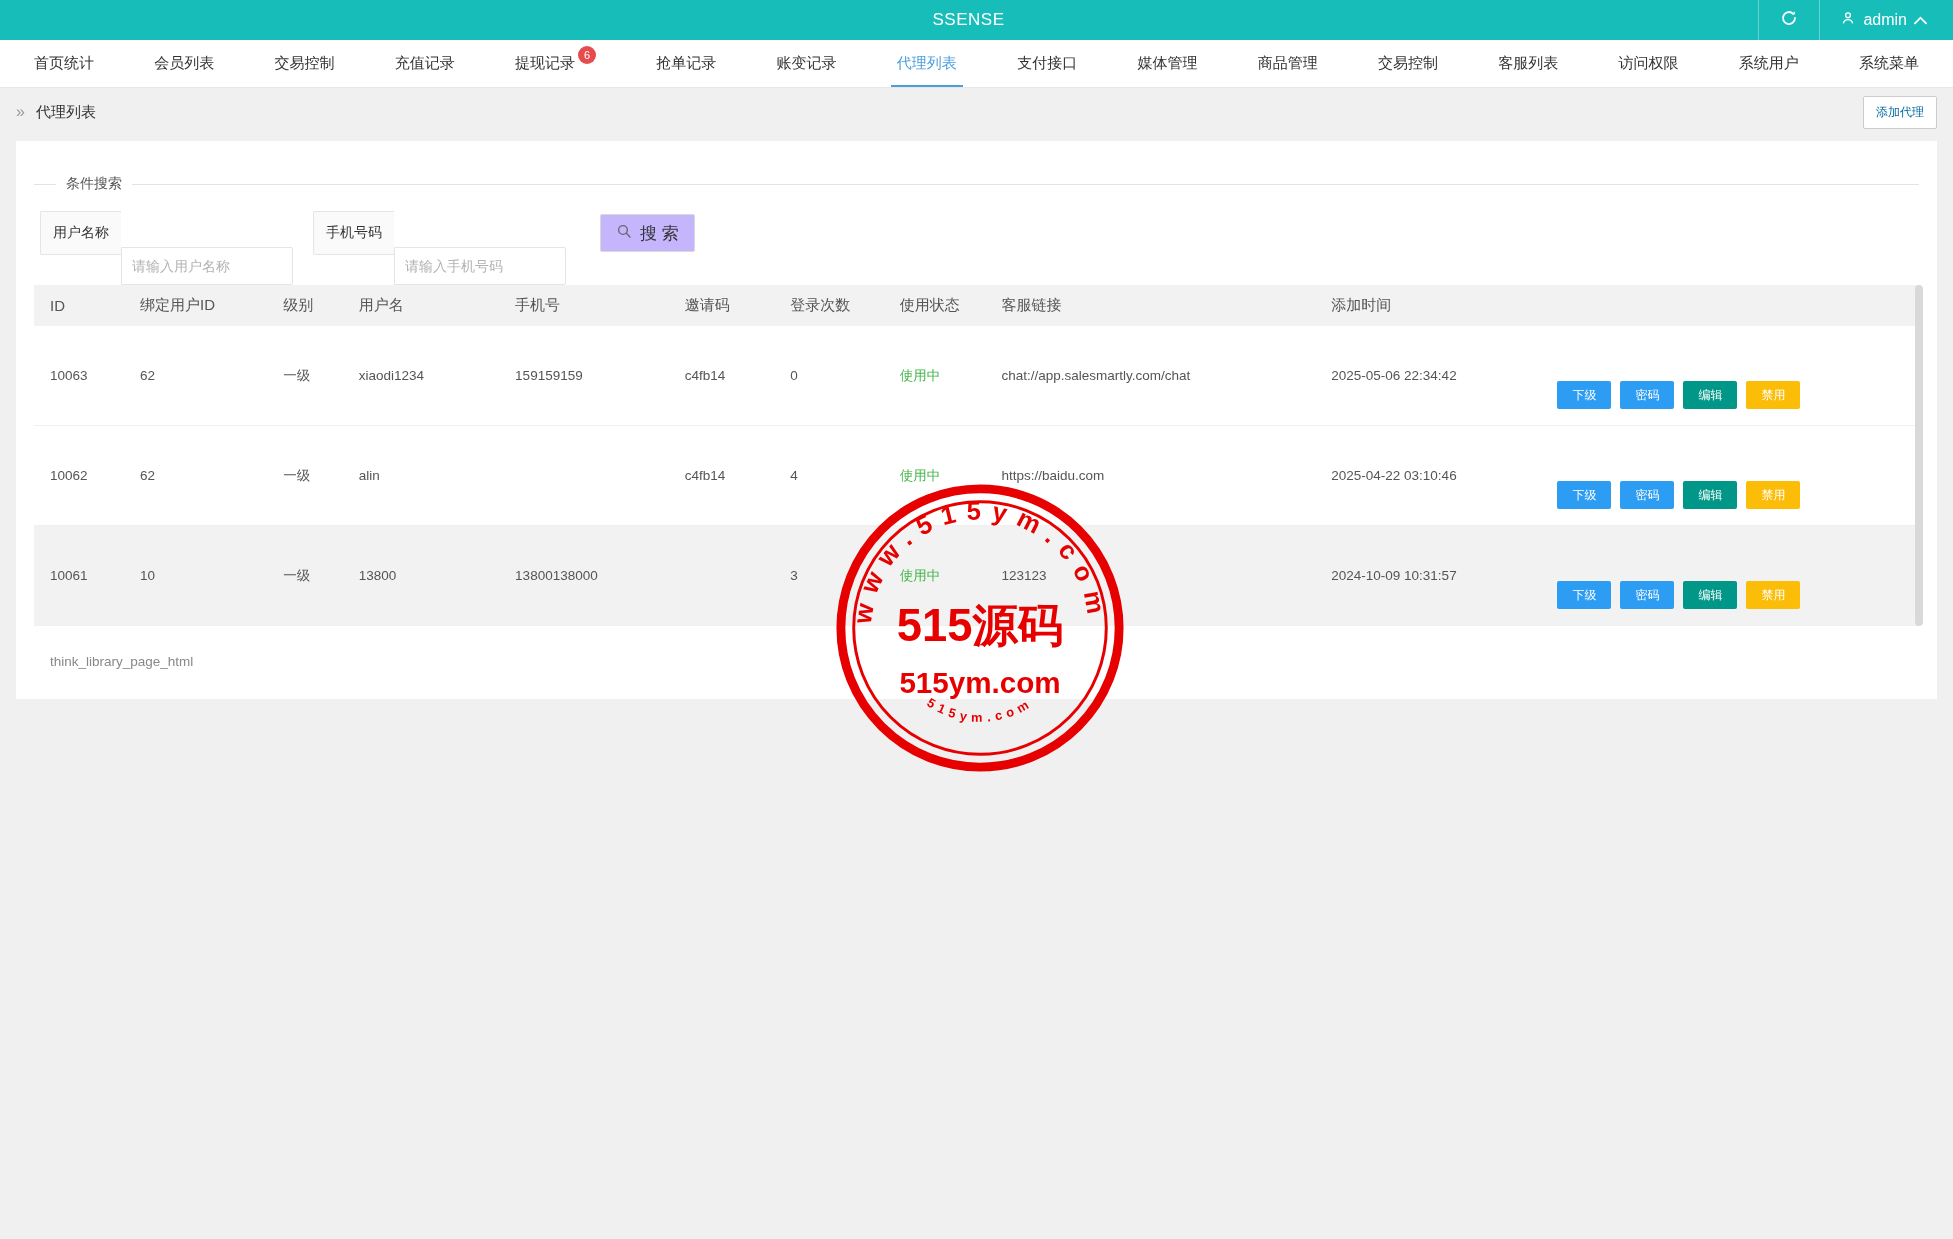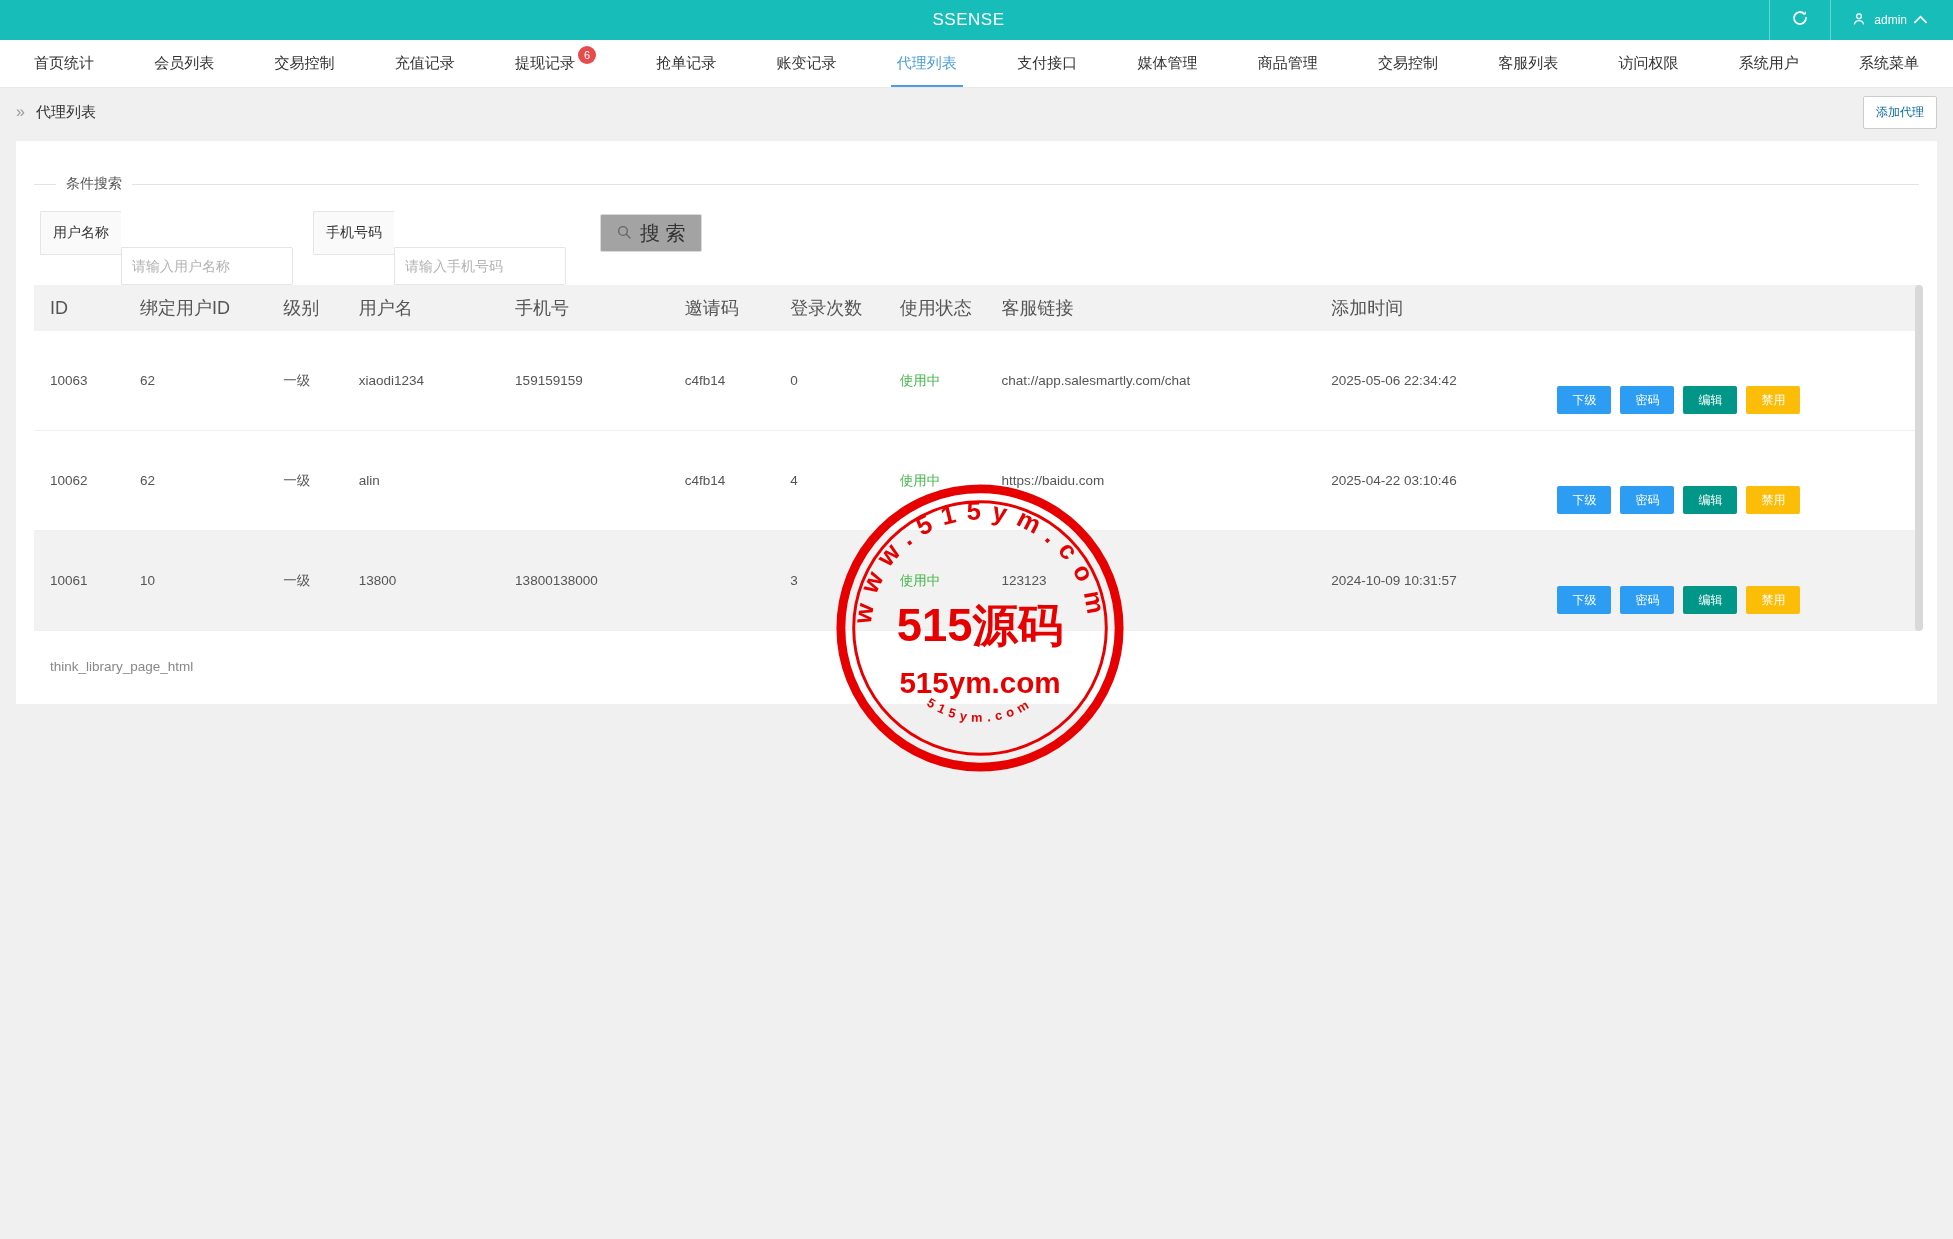"admin" .tb-user { font-size: 12px -> 16px }
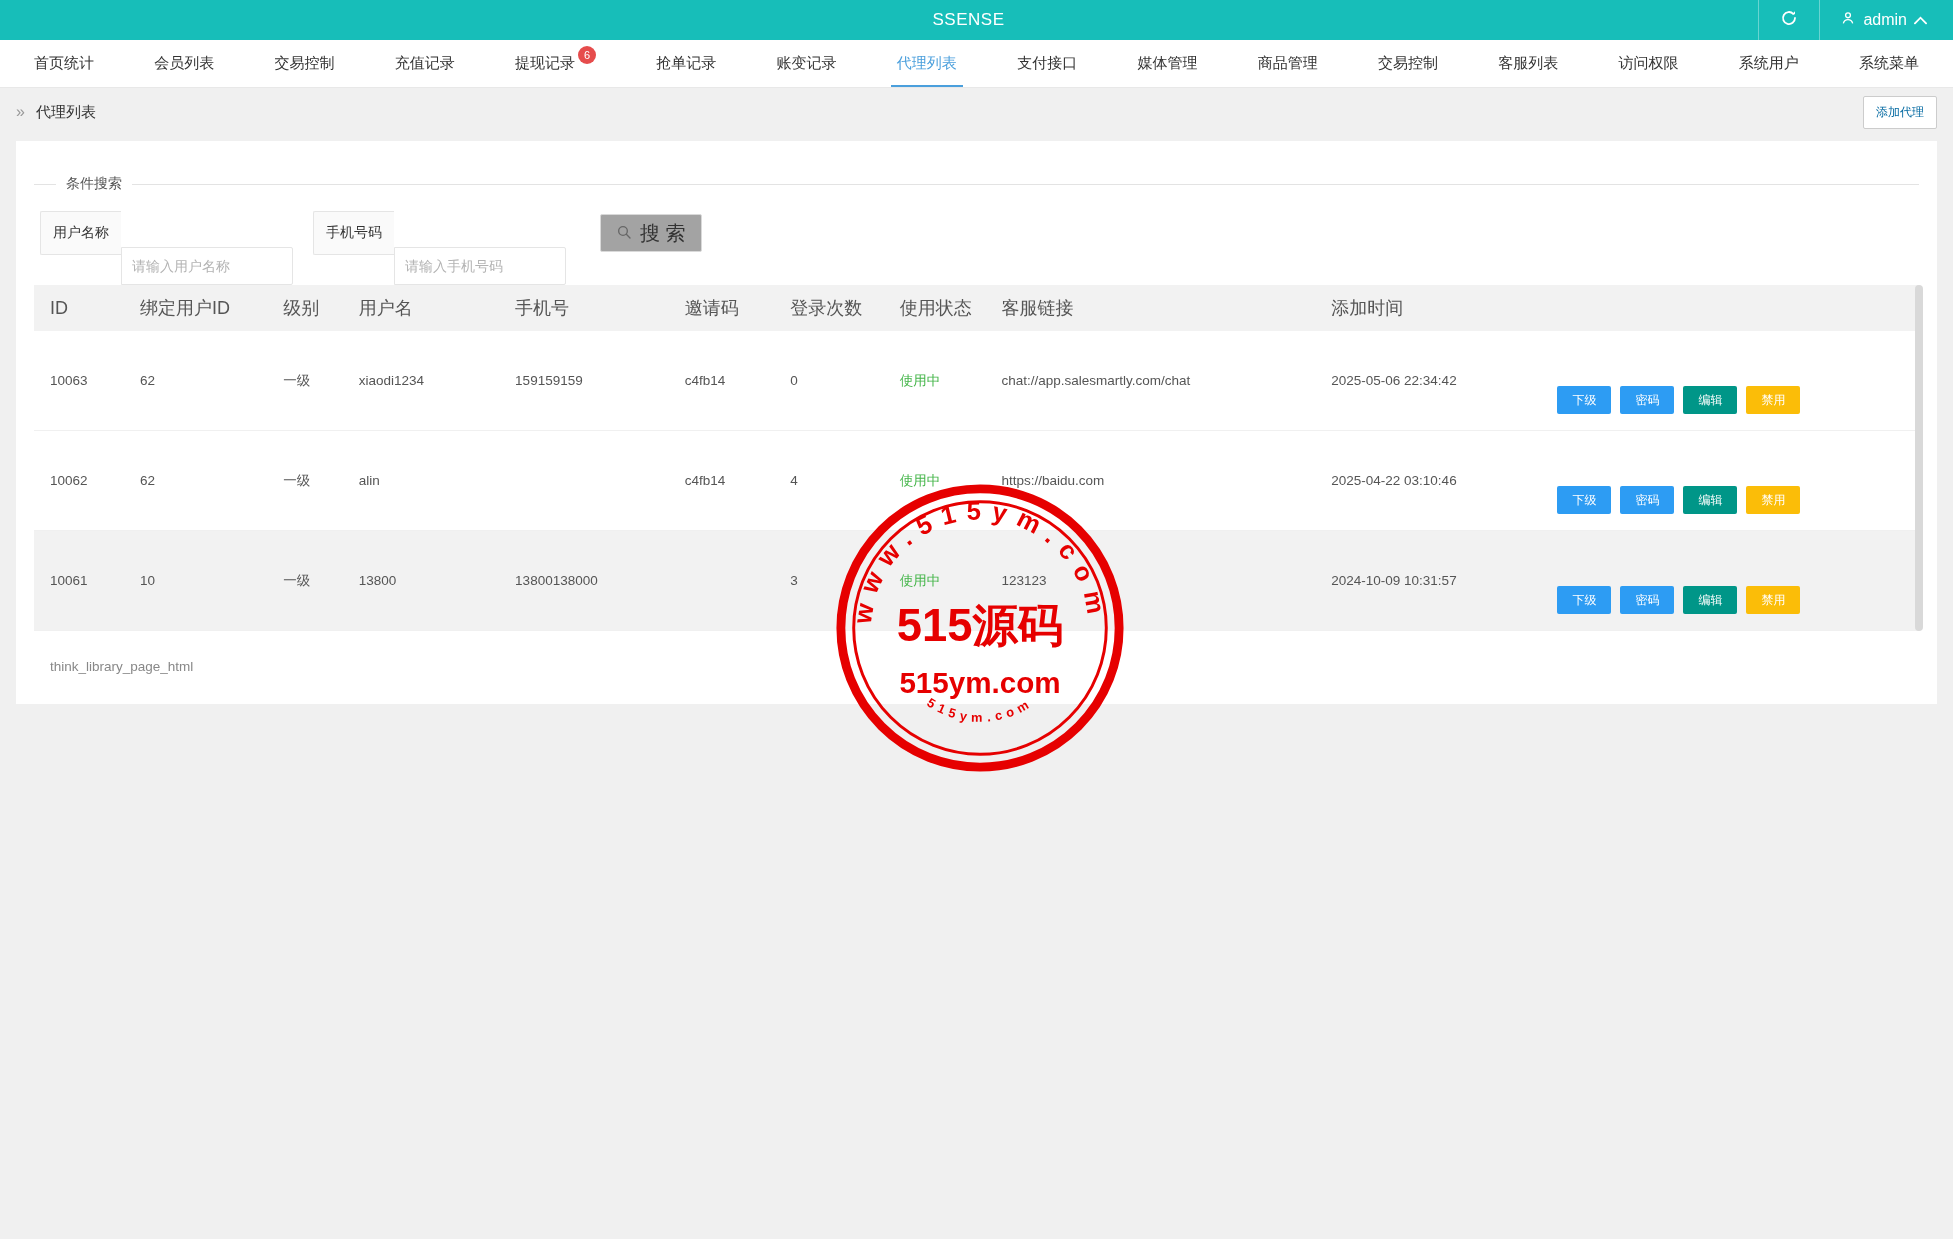"搜 索" .search-btn { background: #a3a3a3 -> #c4b5fd; font-size: 20px -> 17px }
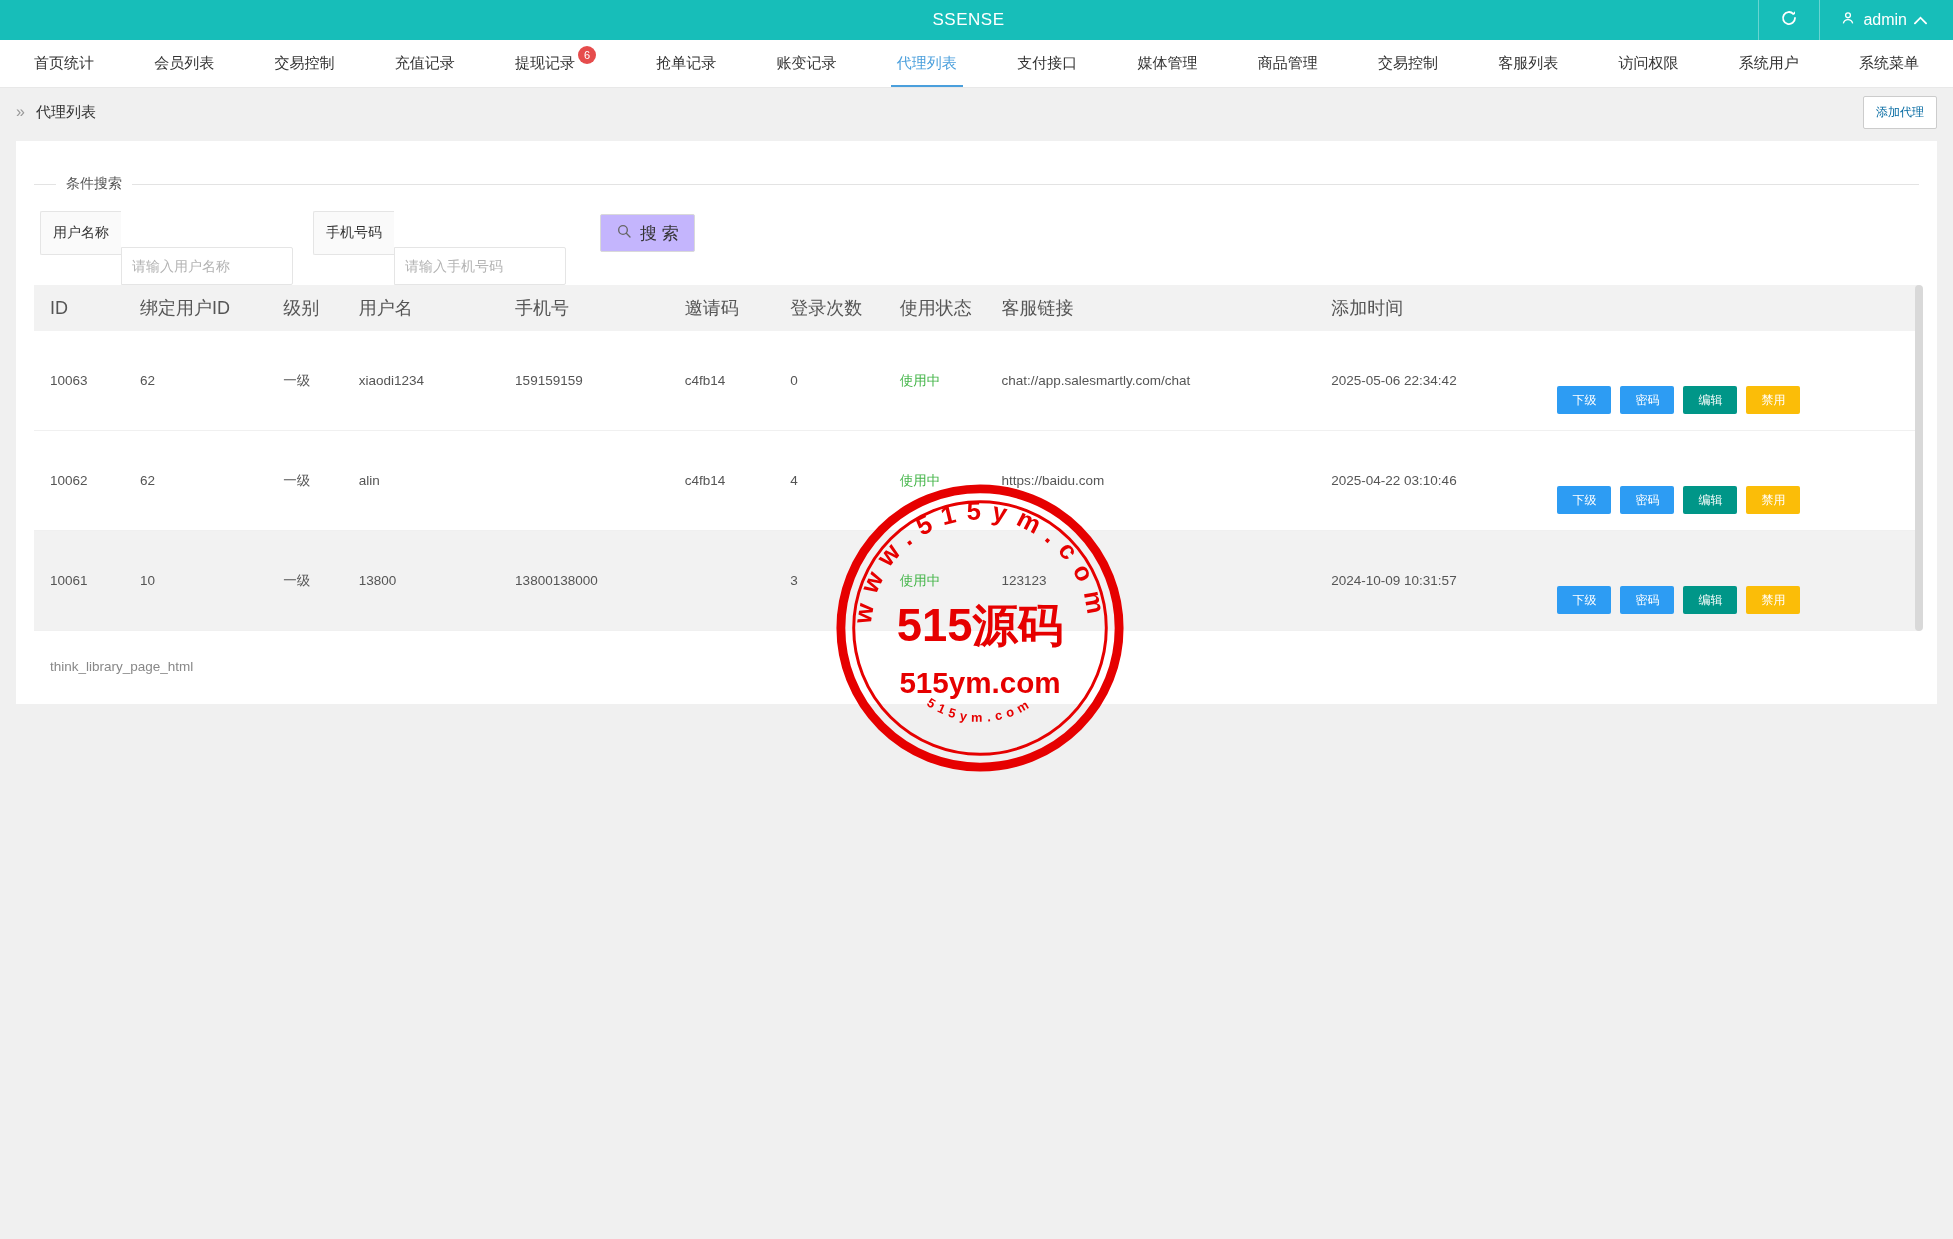"ID" thead th { font-size: 18px -> 15px }
